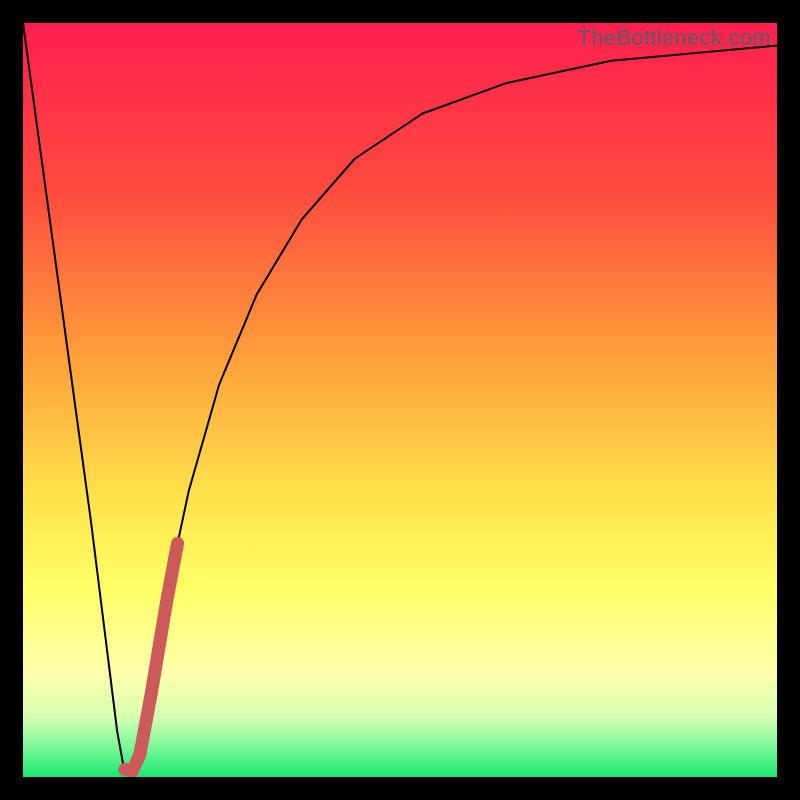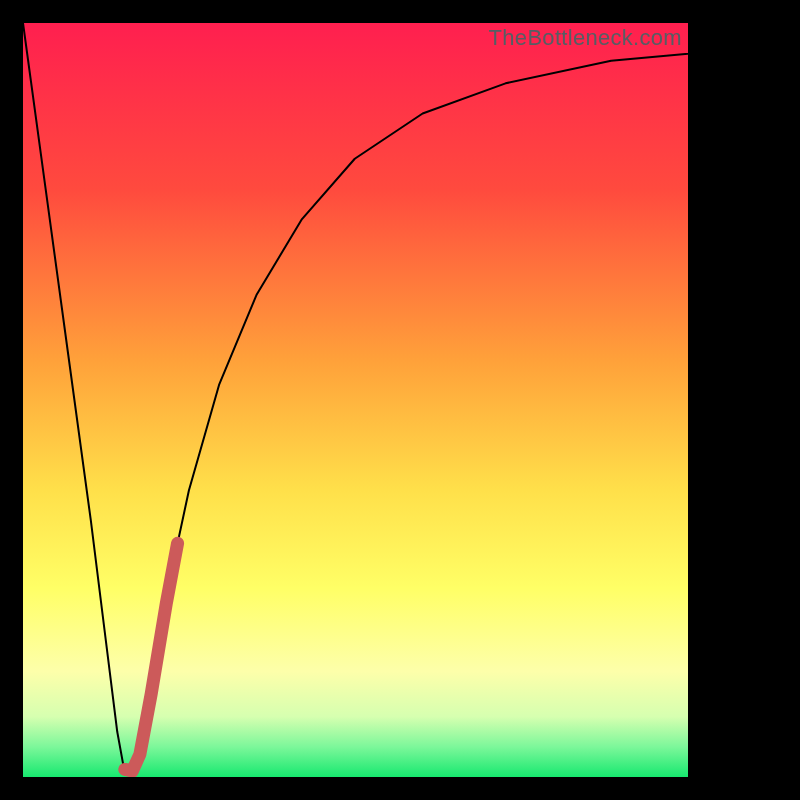"TheBottleneck.com" .plot { width: 665px -> 754px }
